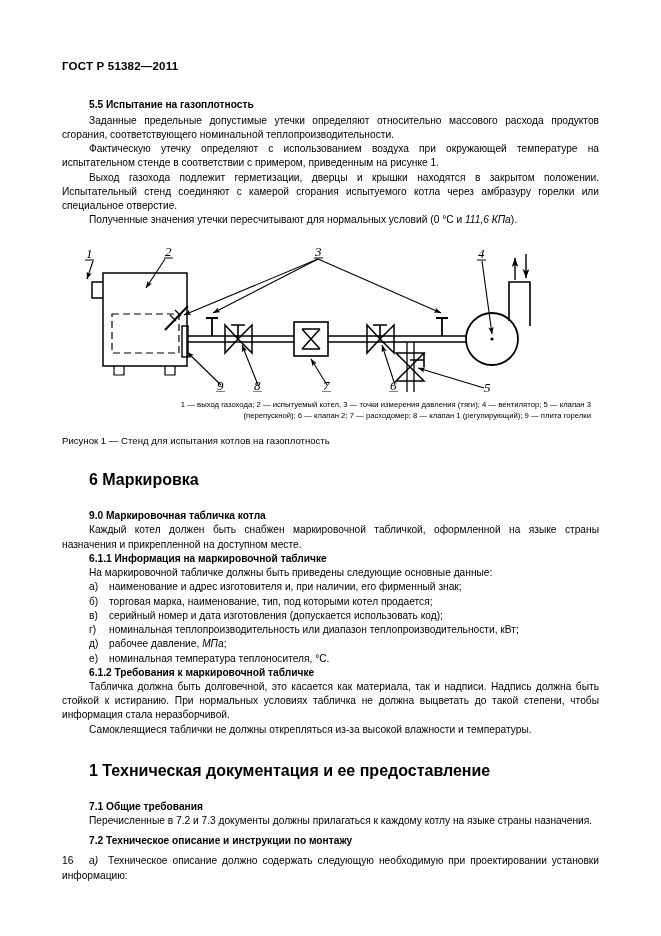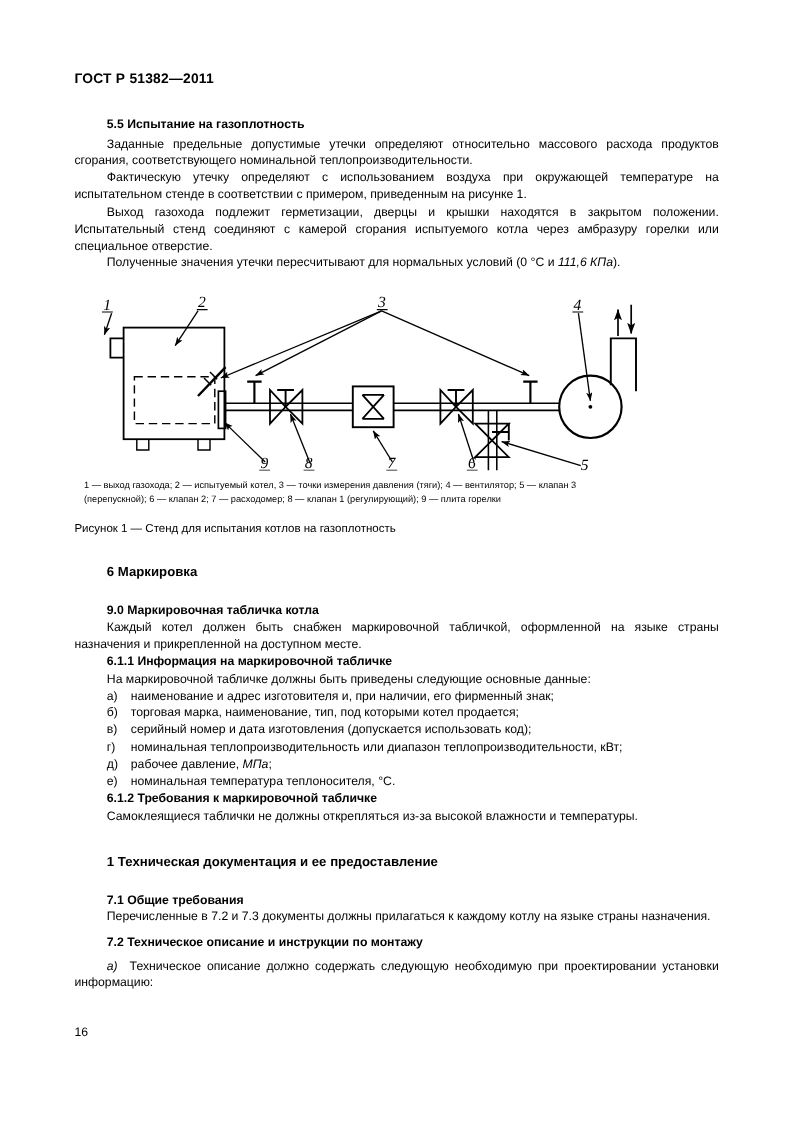"1 — выход газохода; 2" .figure-legend { text-align: left -> right }
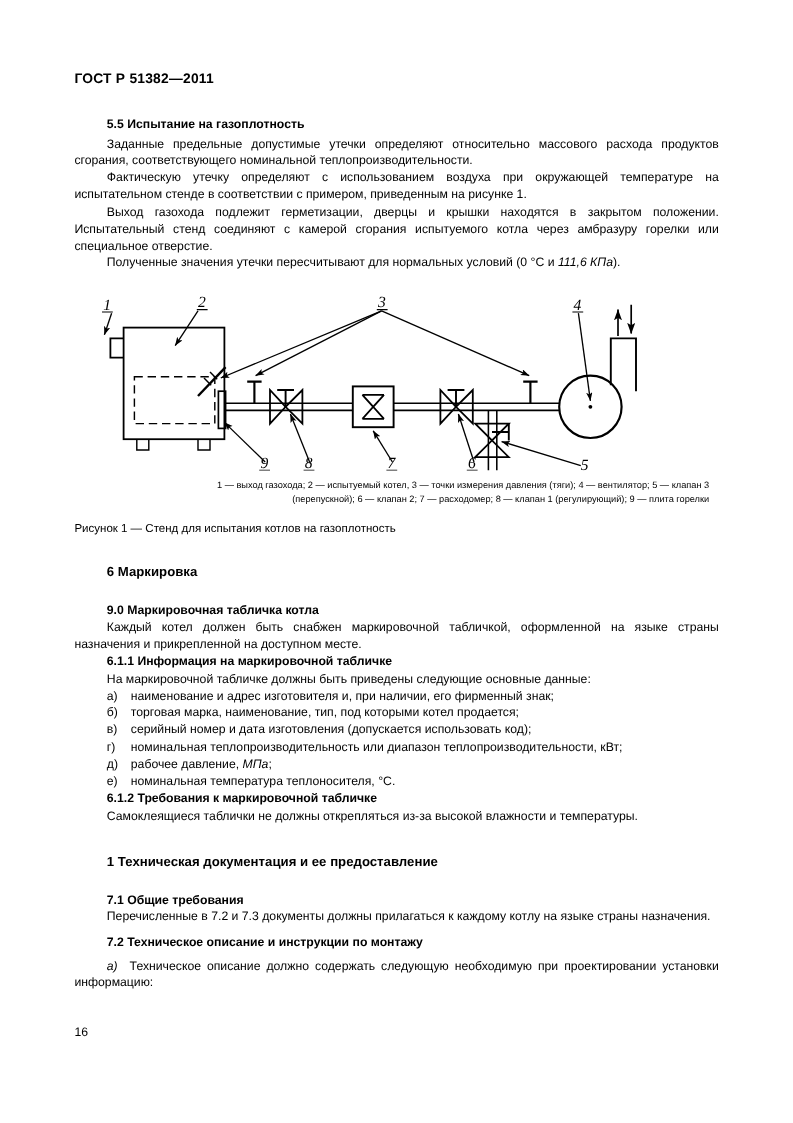"6 Маркировка" .h-section { font-size: 11px -> 16px }
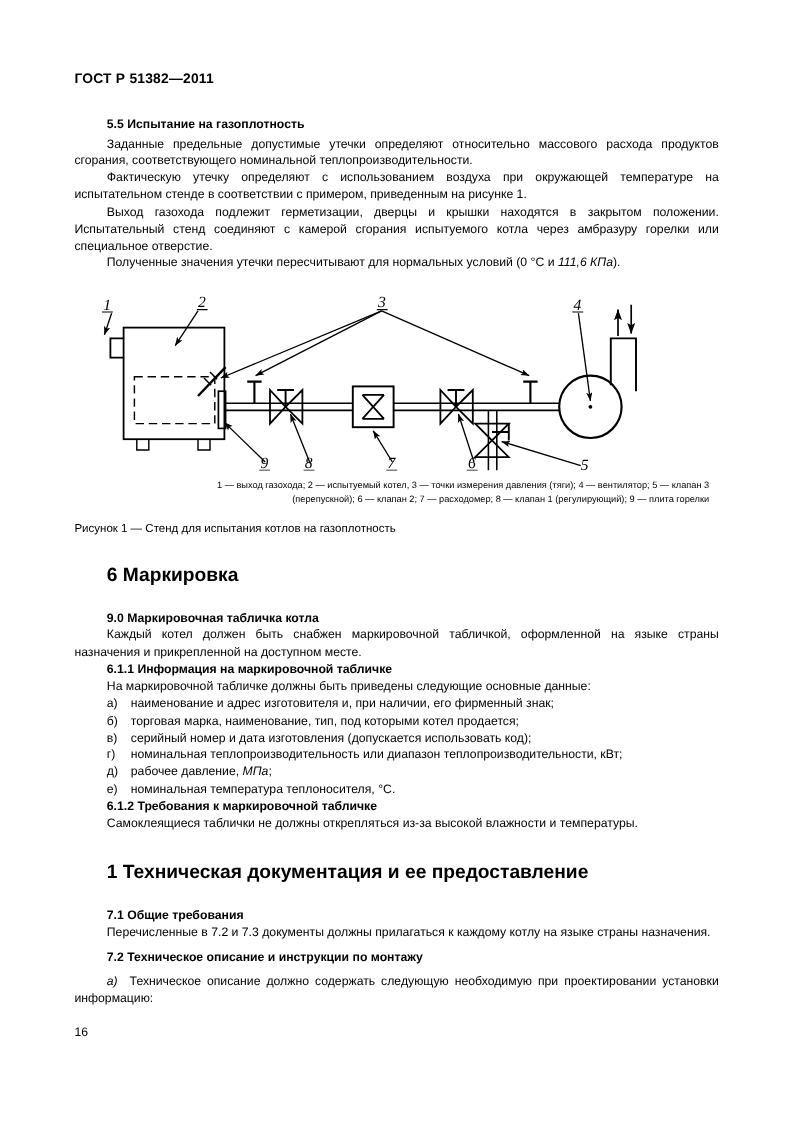"Табличка должна быть долговечной, это" p.body { html: none -> <p>Табличка должна быть долговечной, это касается как материала, так и надписи. Надпись должна быть стойкой к истиранию. При нормальных условиях табличка не должна выцветать до такой степени, чтобы информация стала неразборчивой.</p> }
